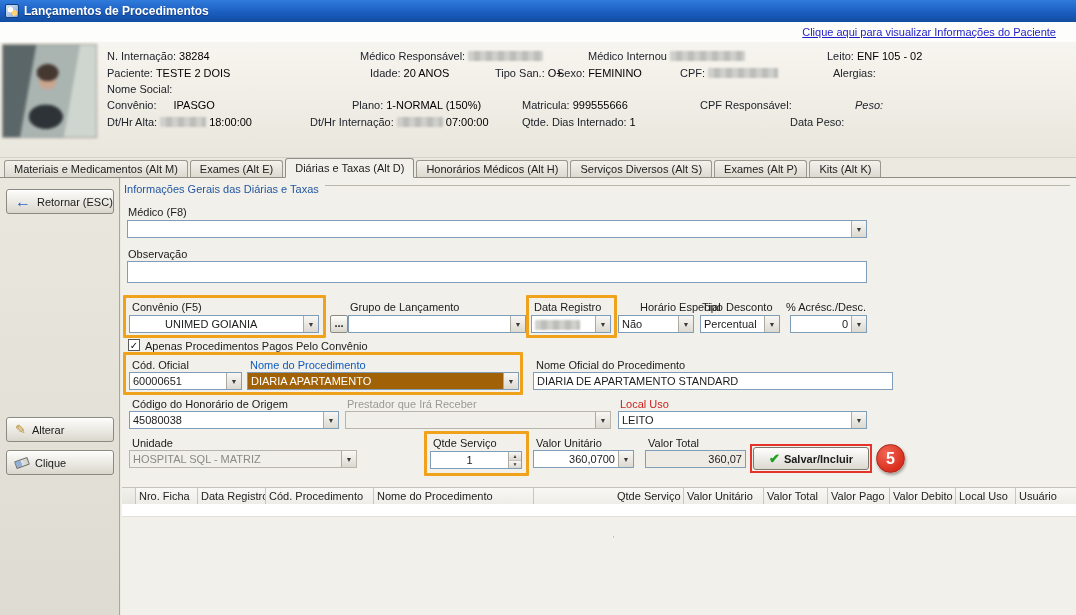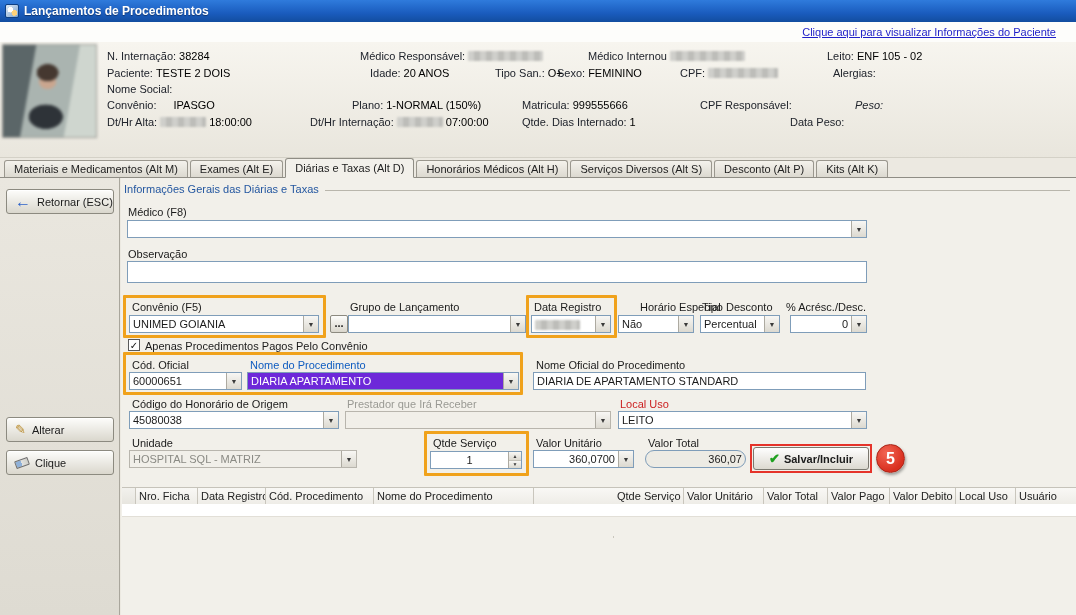"Desconto (Alt P)" div.tab { text: Desconto -> Exames }
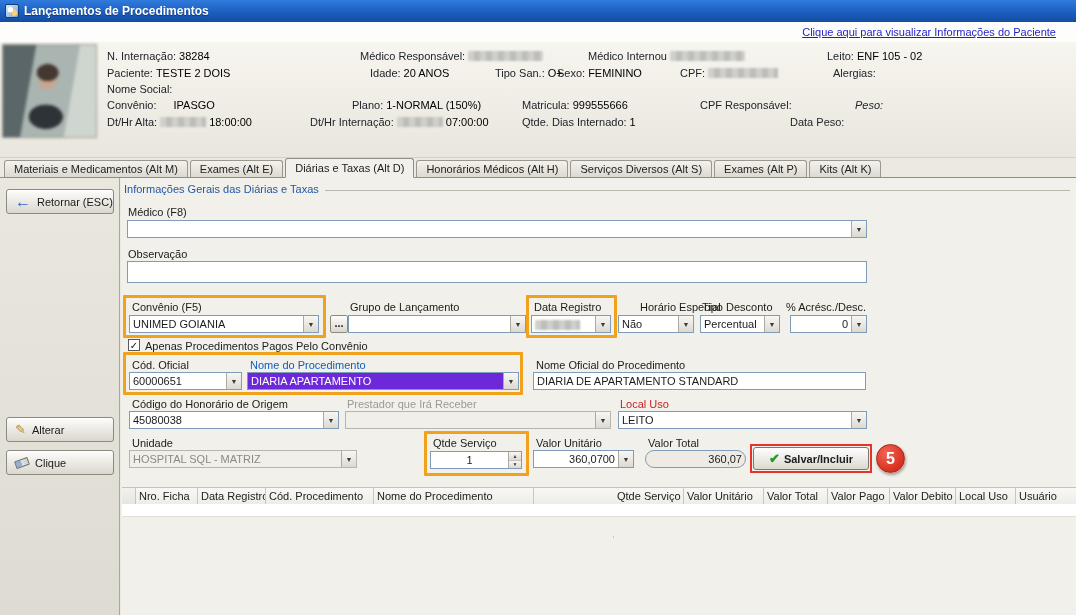"Informações Gerais das Diárias e" .section-head { align-items: center -> none }
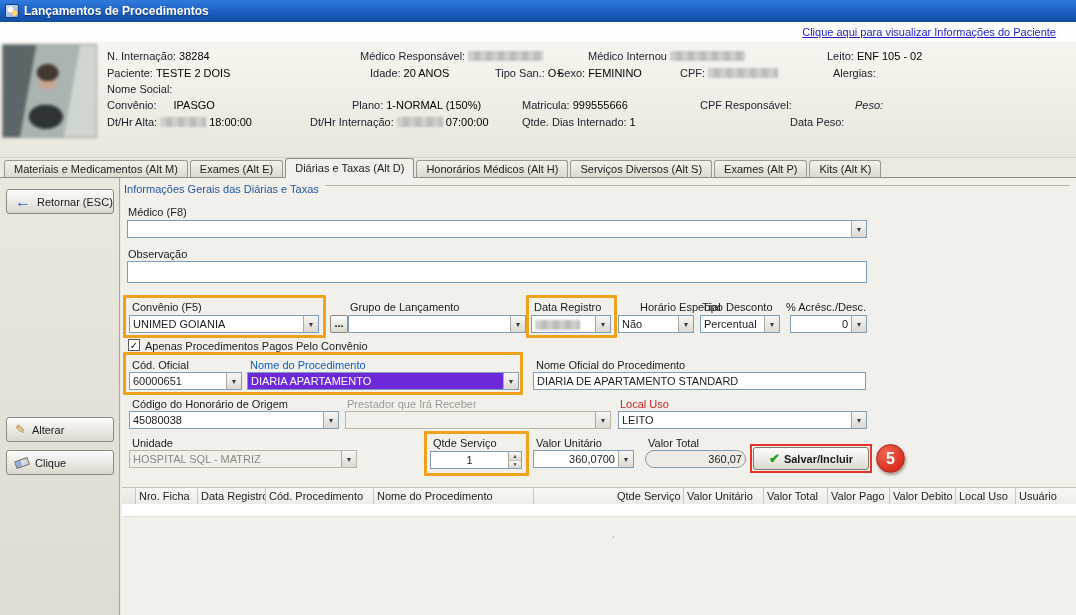"UNIMED GOIANIA" div.combo { padding-left: none -> 32px }
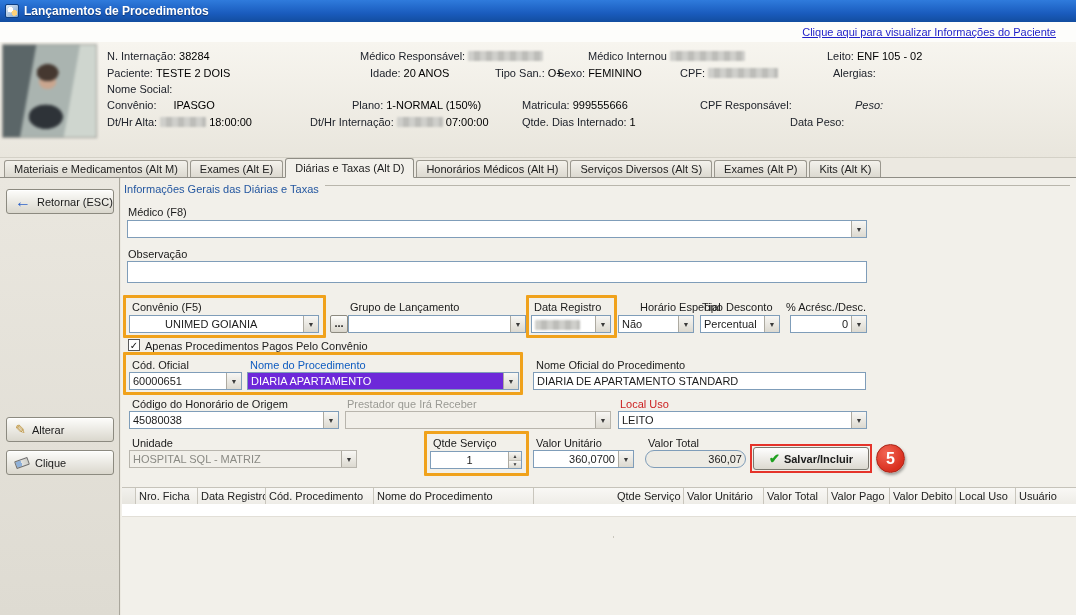"DIARIA APARTAMENTO" .combo .sel { background: #6d28d9 -> #a16207 }
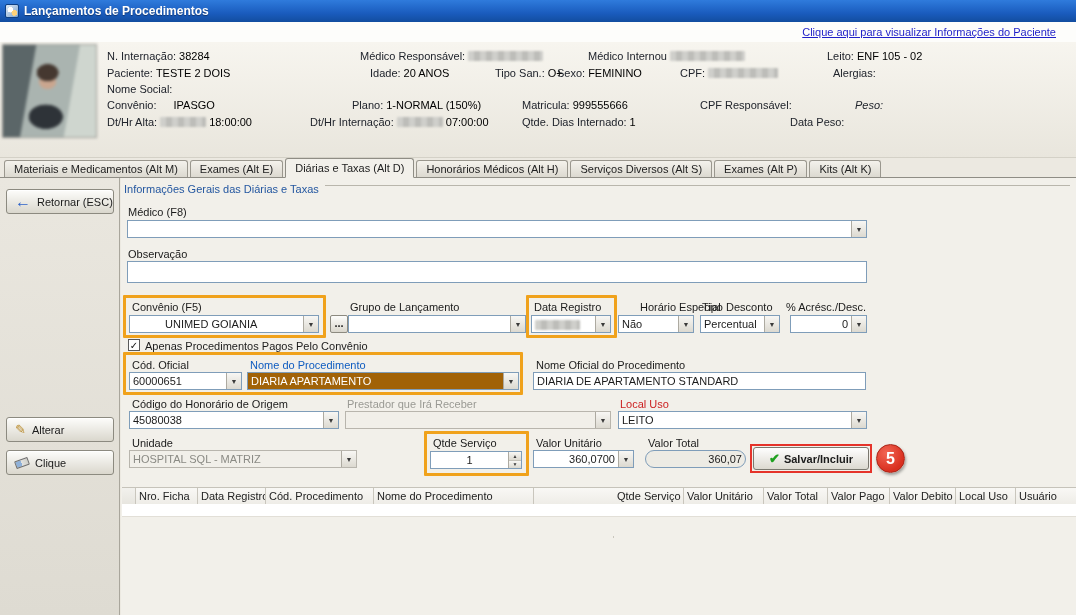"DIARIA DE APARTAMENTO STANDARD" div.inputbox { width: 333px -> 360px }
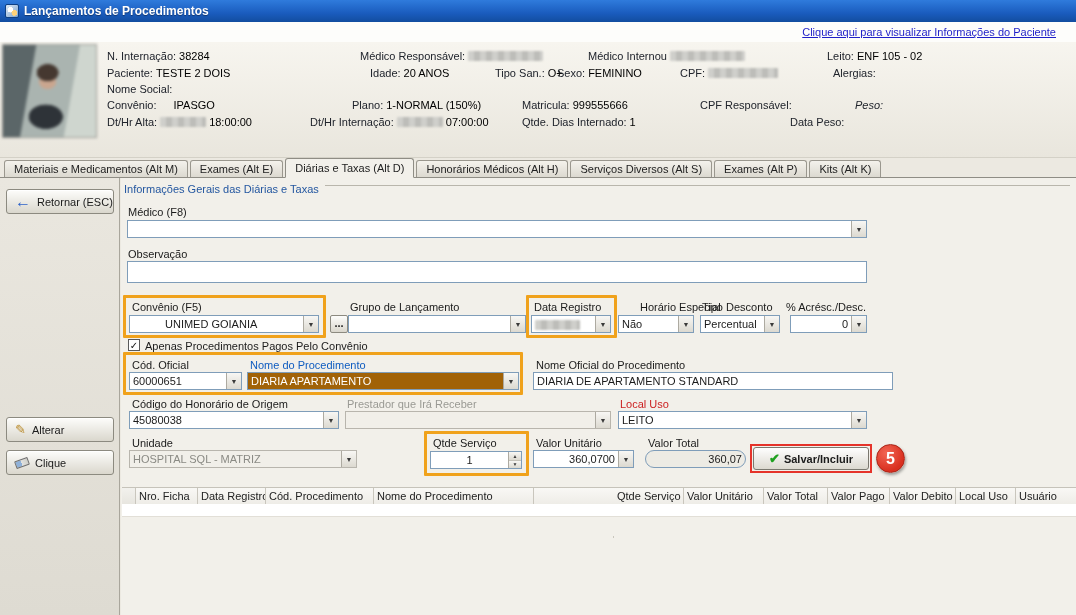"360,07" div.inputbox { border-radius: 9px -> none }
